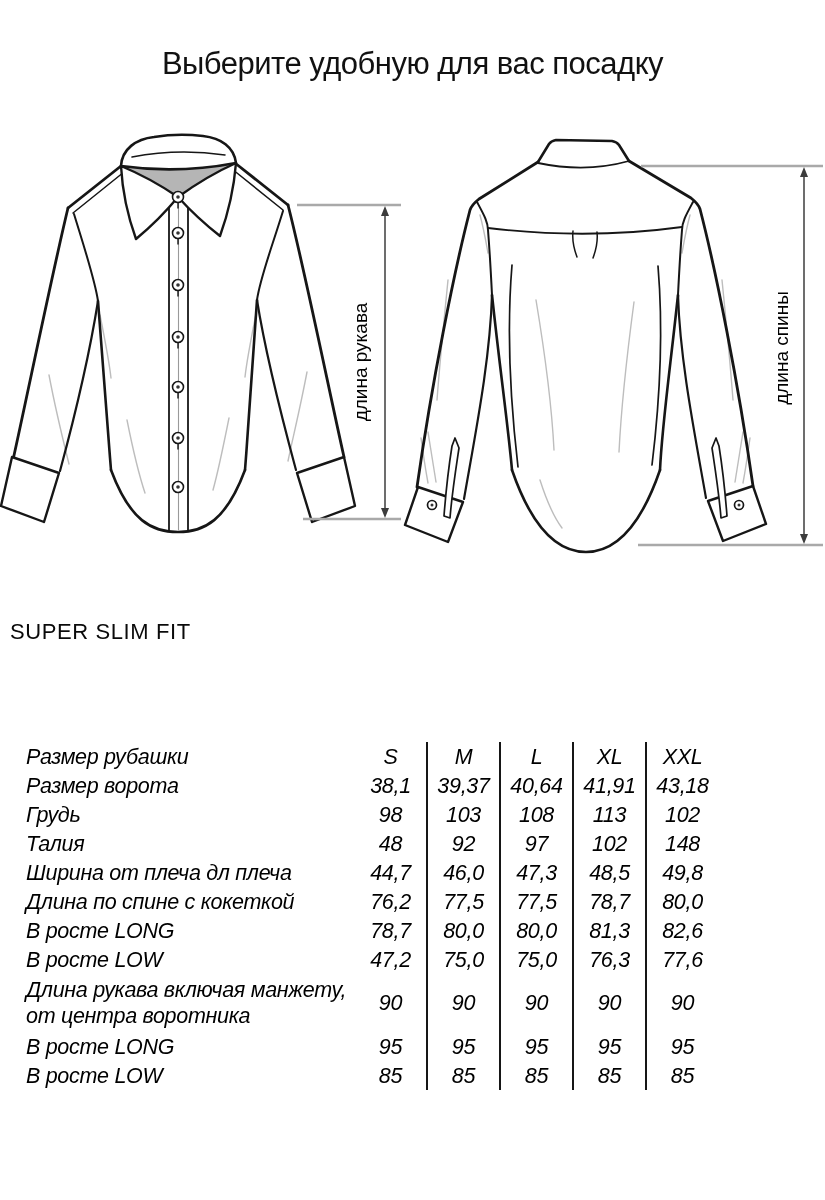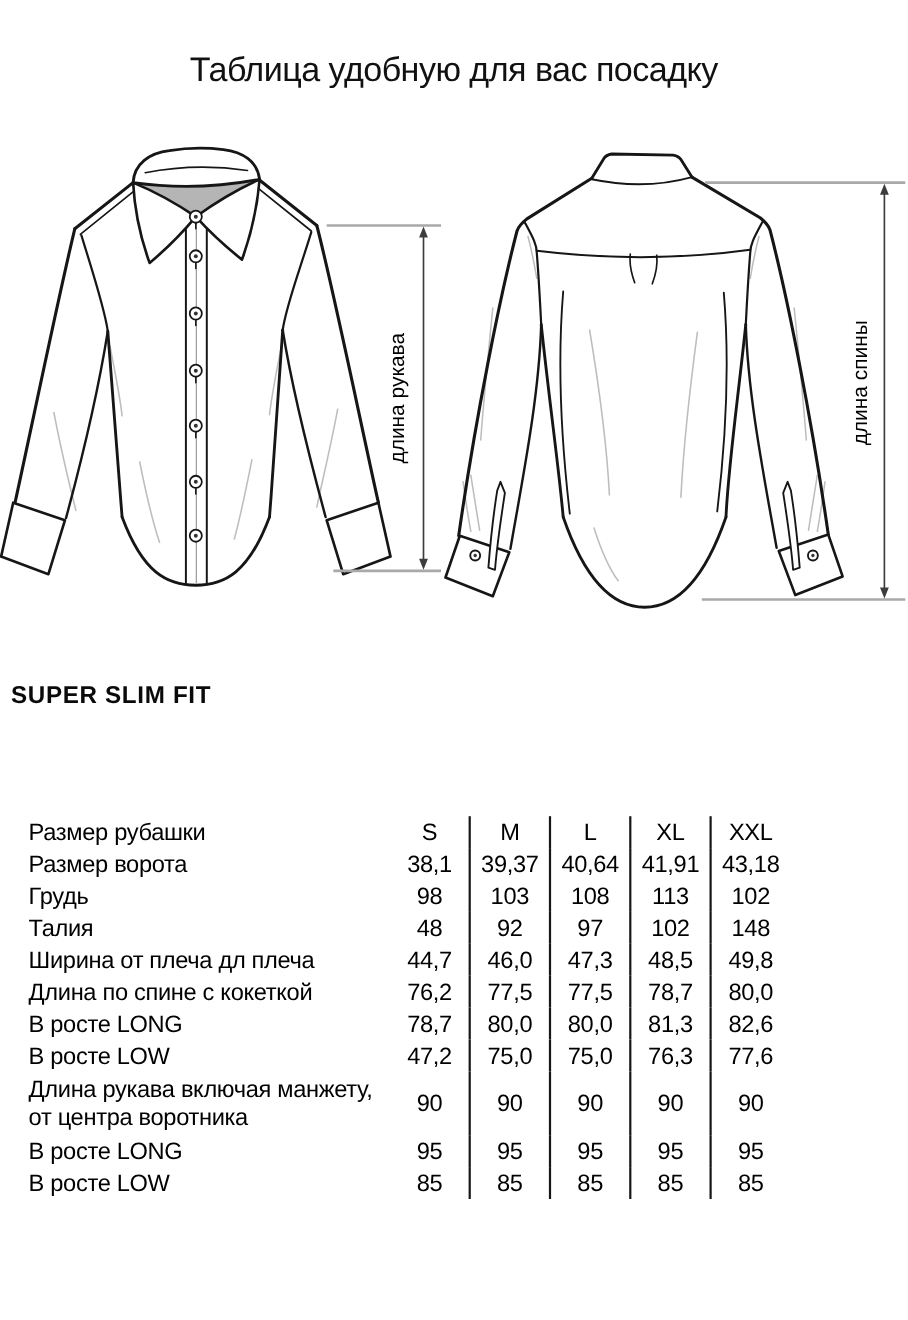"Таблица удобную для вас посадку" div.title { text: Таблица -> Выберите }
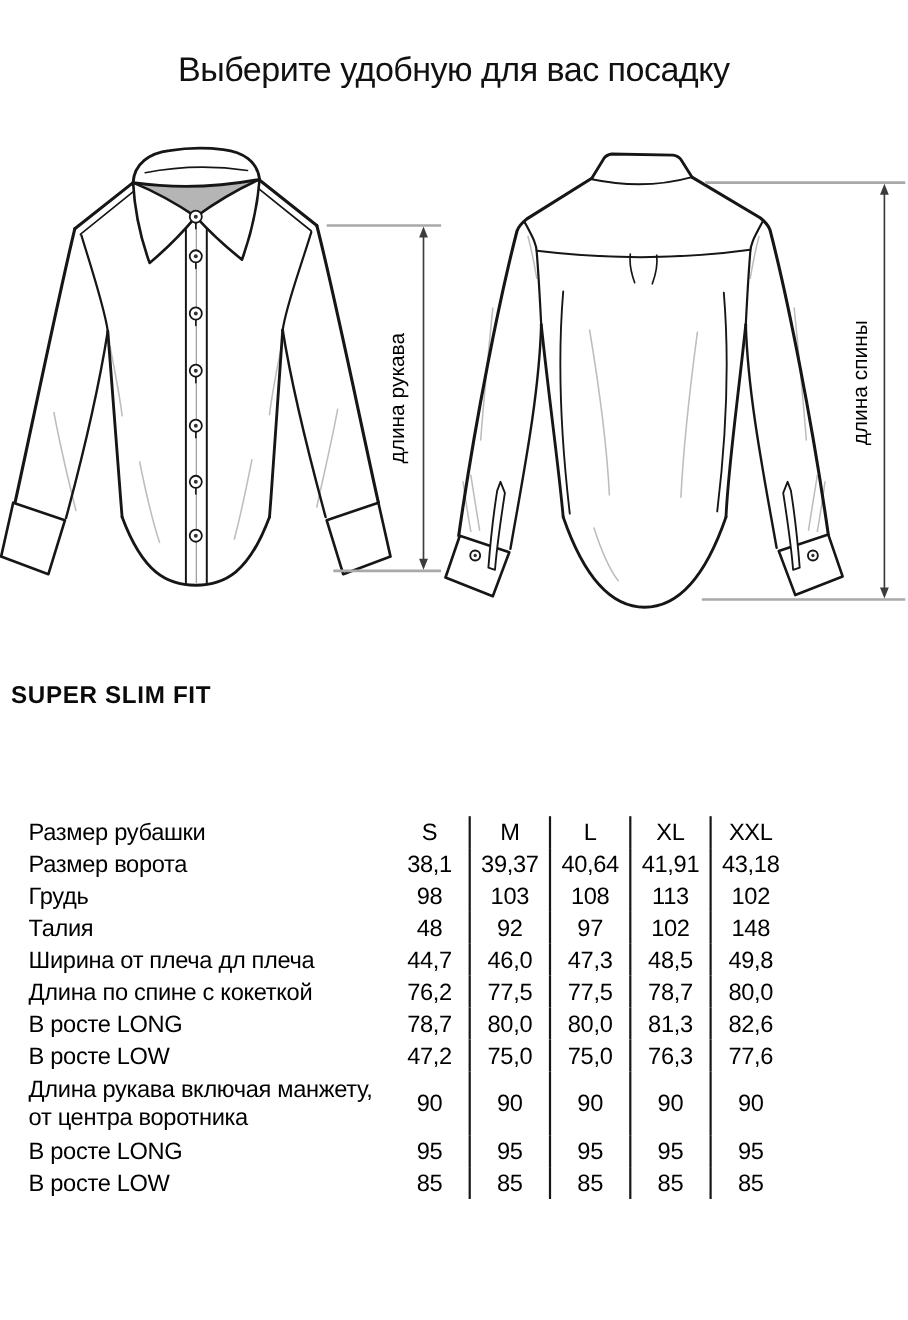"SUPER SLIM FIT" .section-heading { font-weight: bold -> normal }
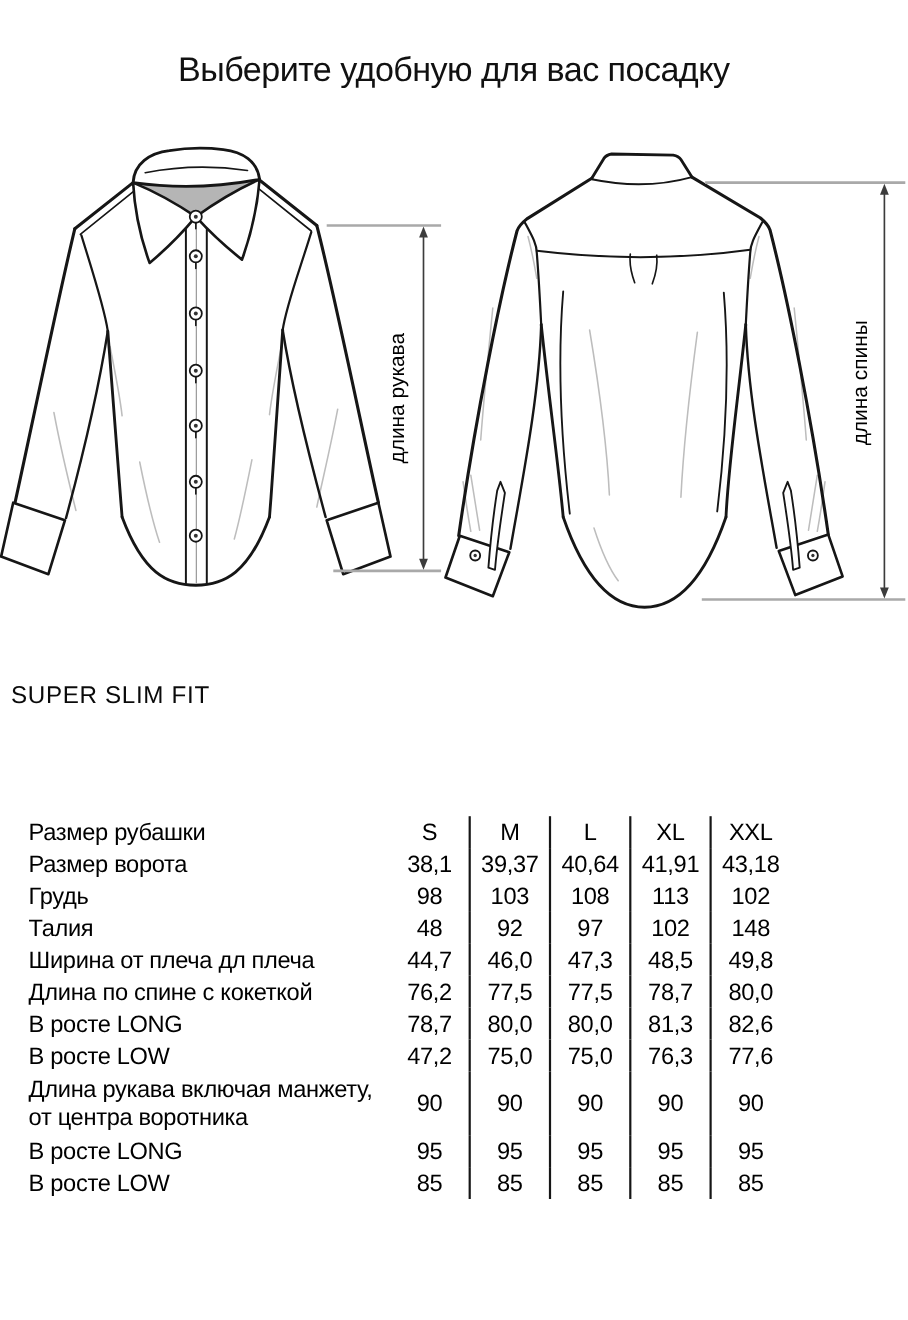"Размер рубашки" table.sizes { font-style: none -> italic }
